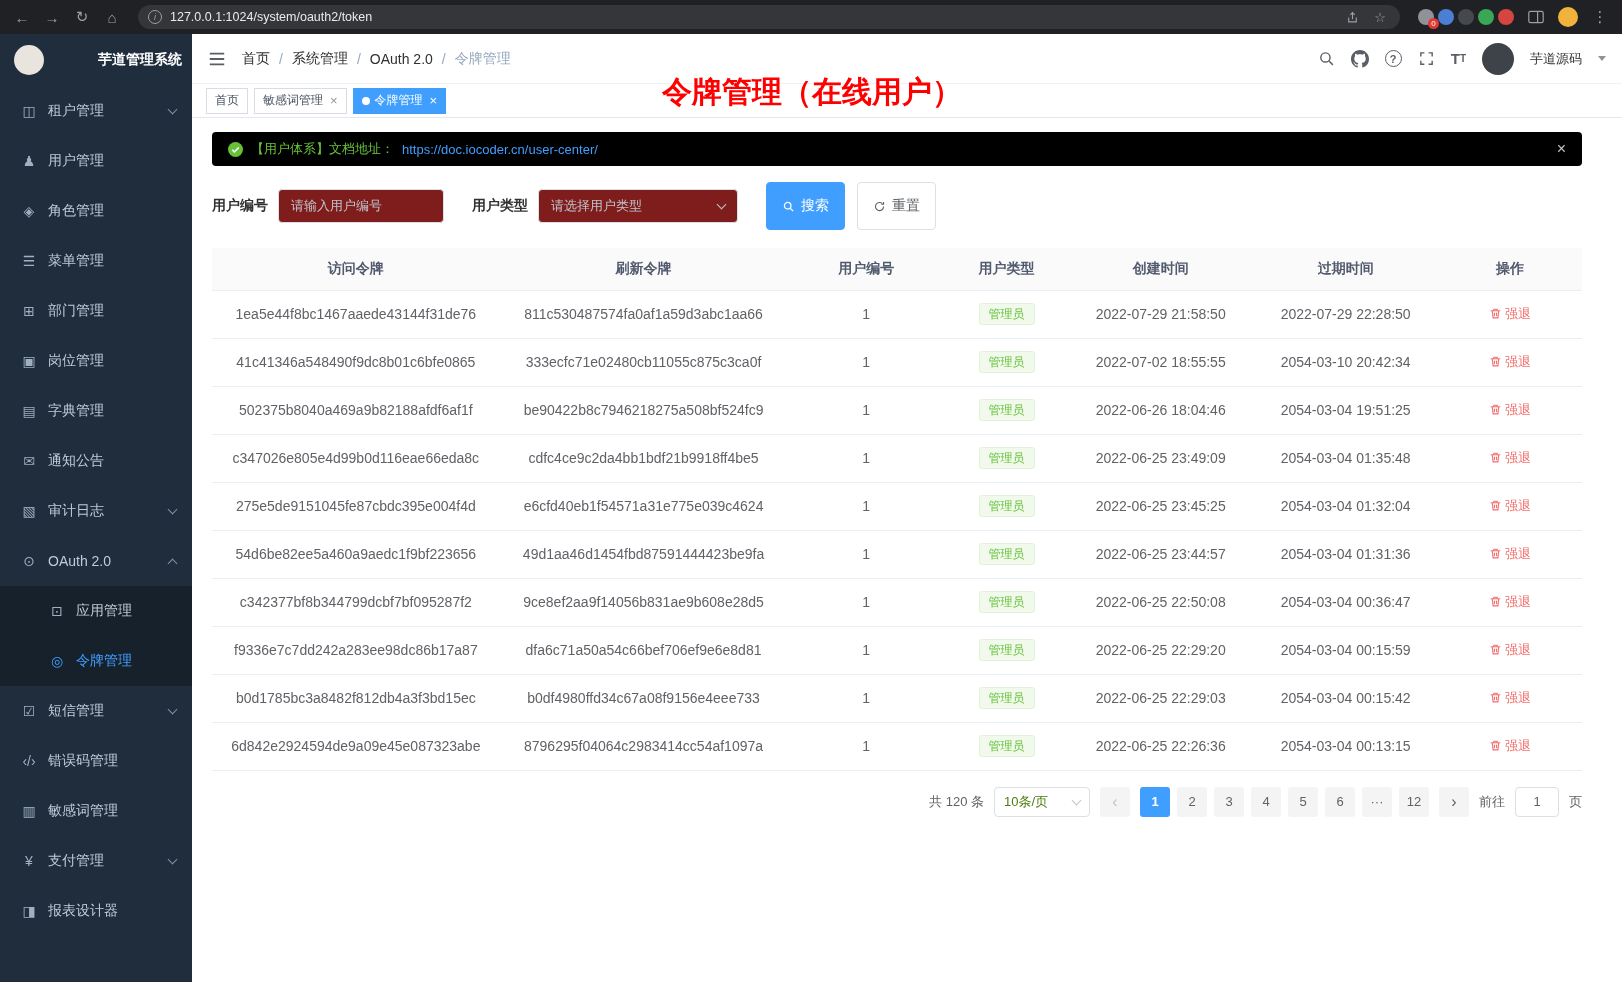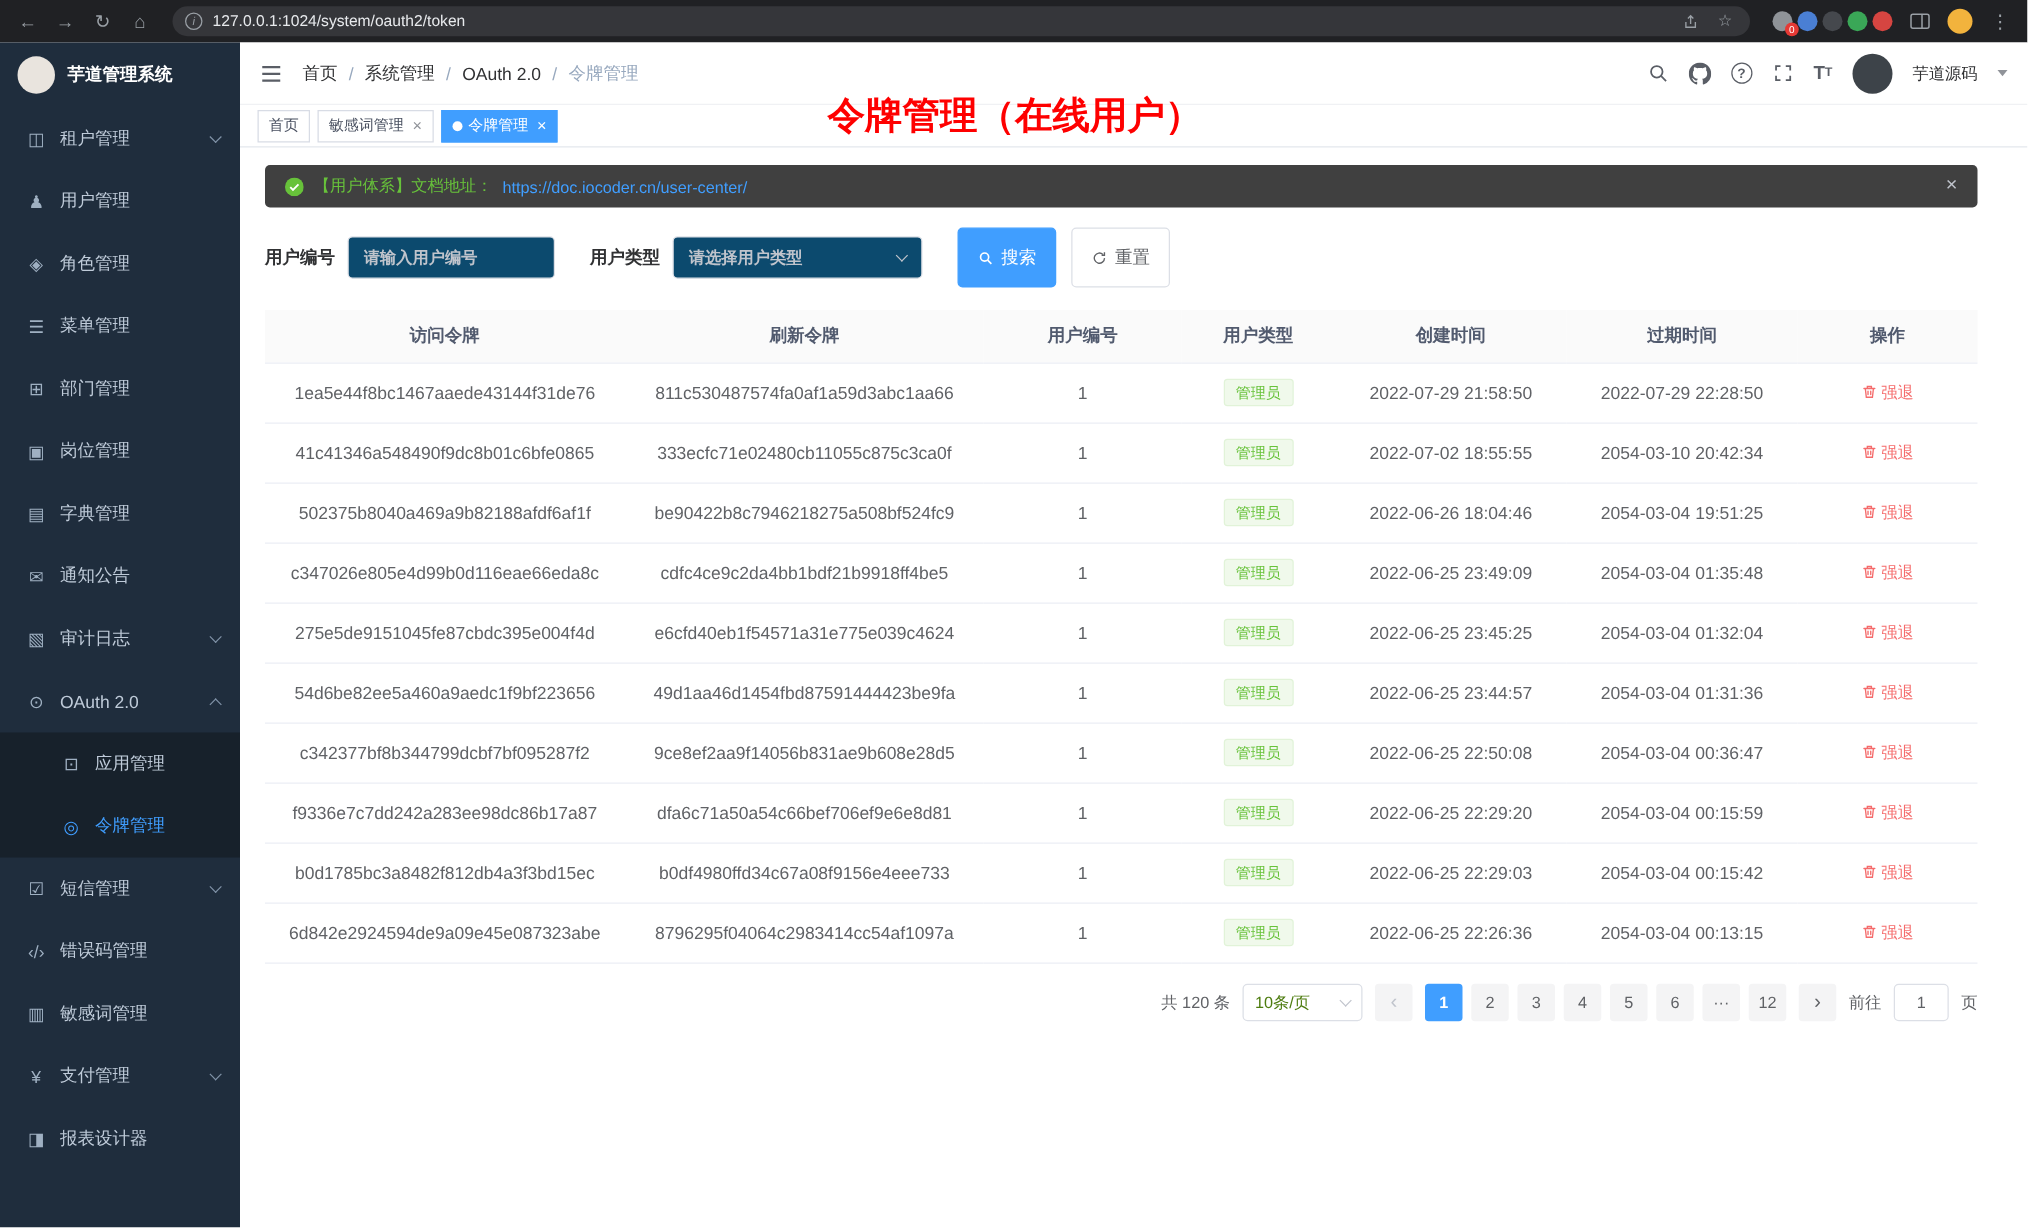"芋道管理系统" .logo-title { margin-left: none -> 44px }
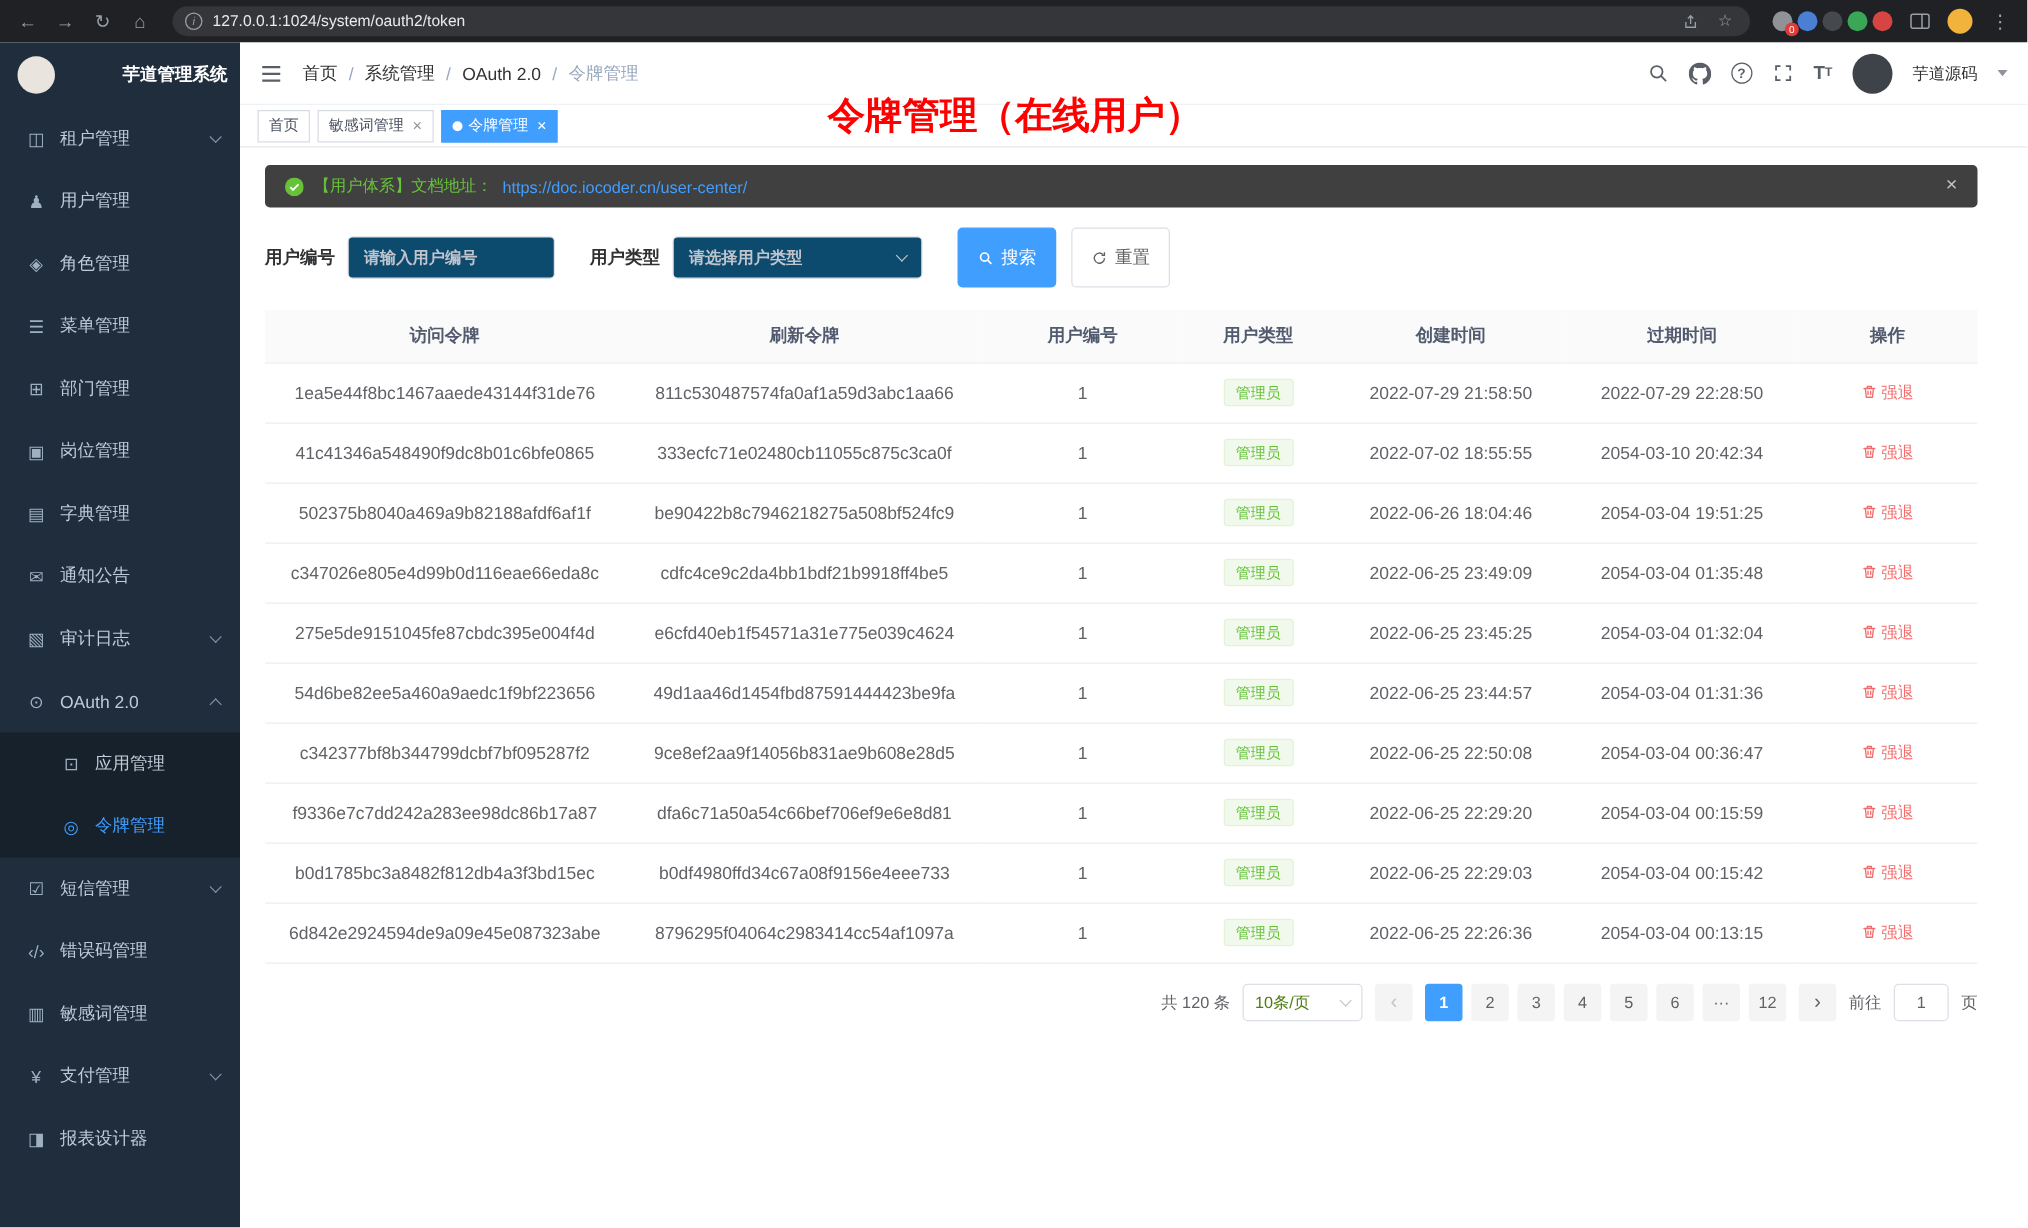"【用户体系】文档地址：" .alert { background: #404040 -> #000000 }
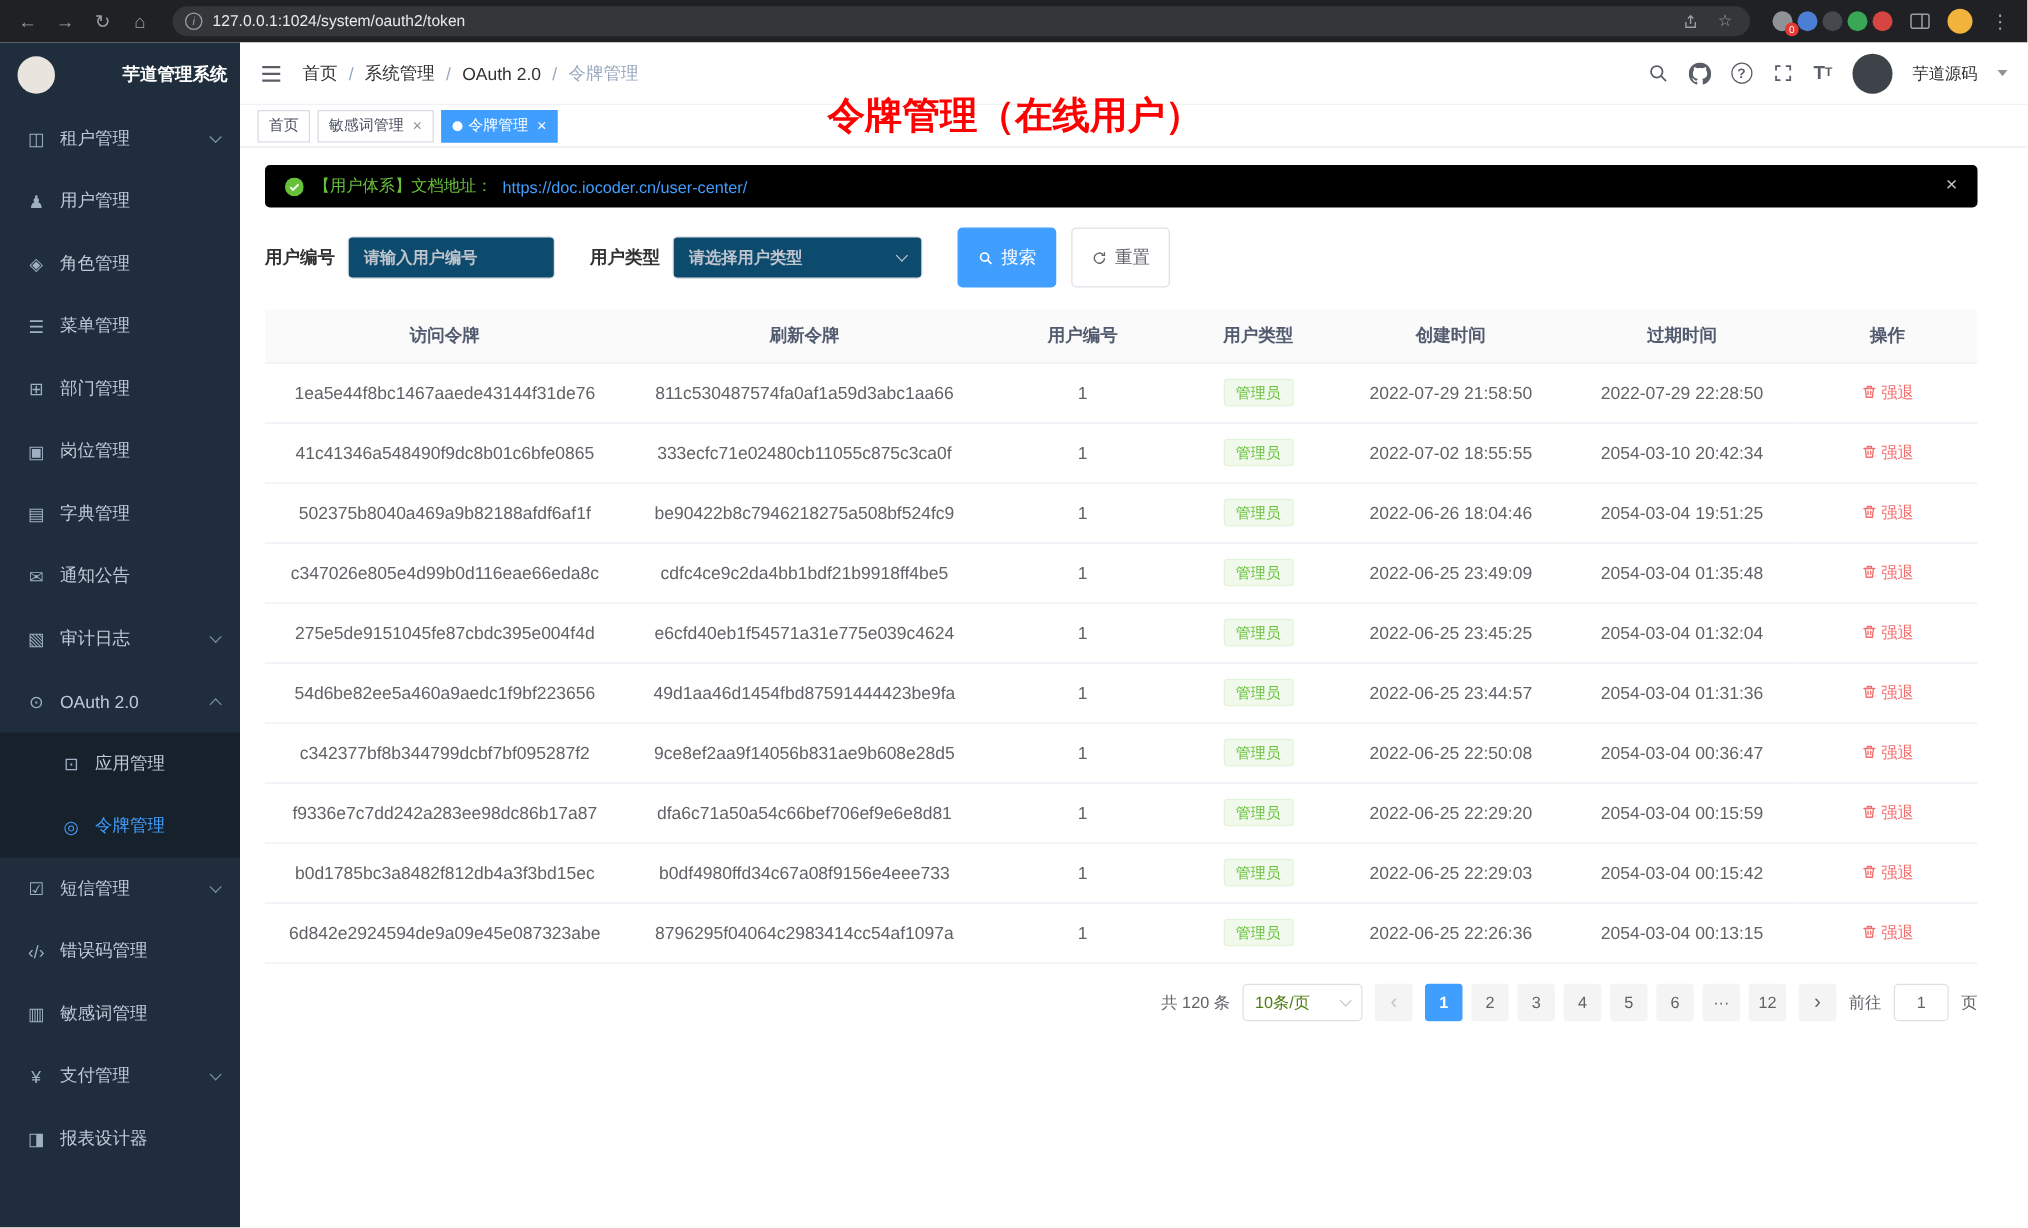"请输入用户编号" .input { background: #0c4a6e -> #7f1d1d; font-weight: bold -> none }
